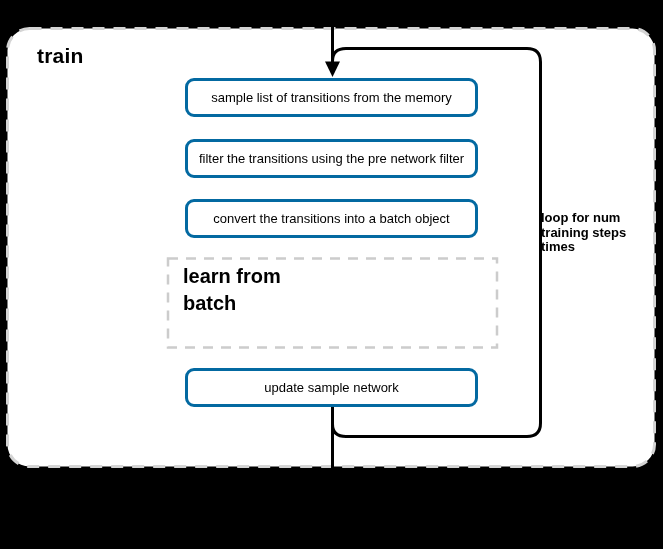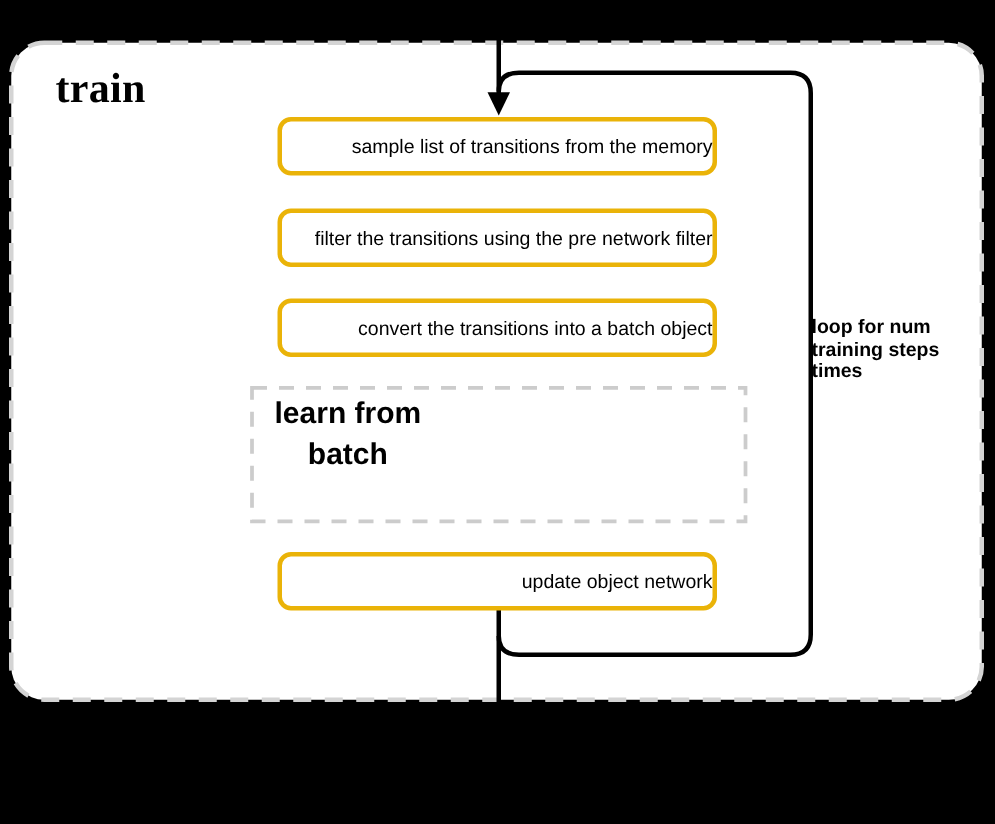"train" .train-title { font-family: Liberation Serif, serif -> none; font-size: 28px -> 21px }
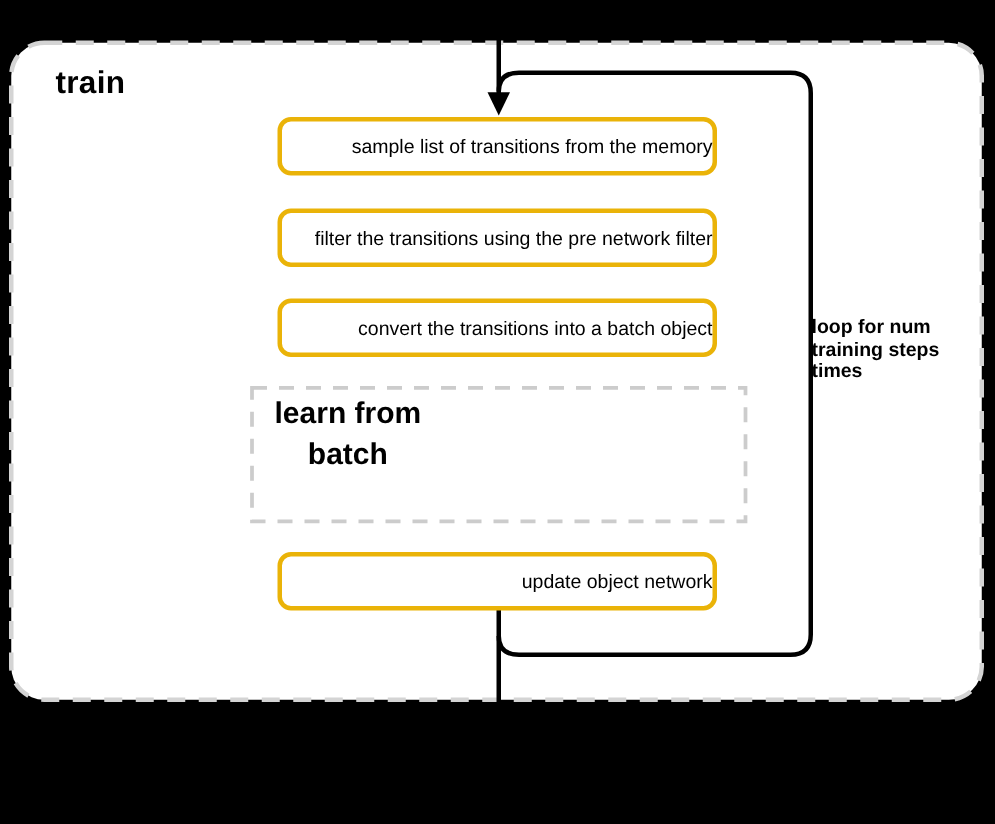"sample list of transitions from" .gbox { border: 3px solid #eab308 -> 3px solid #0369a1; justify-content: flex-end -> center }
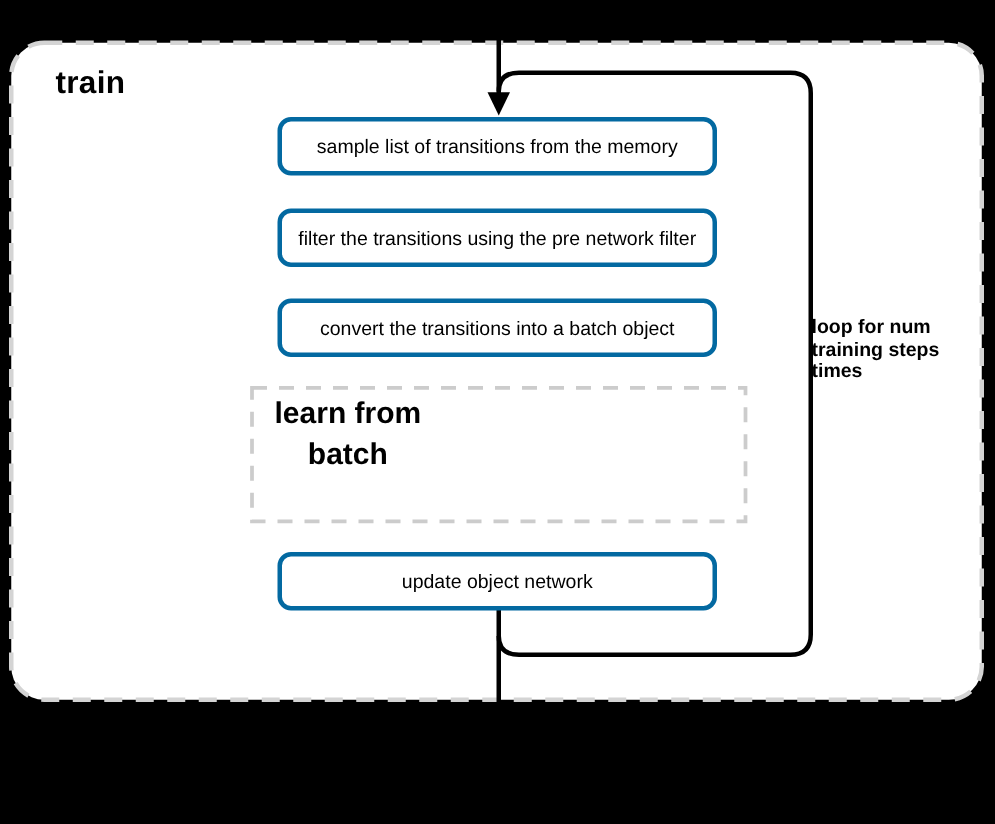"learn from" .learn-label { text-align: center -> none }
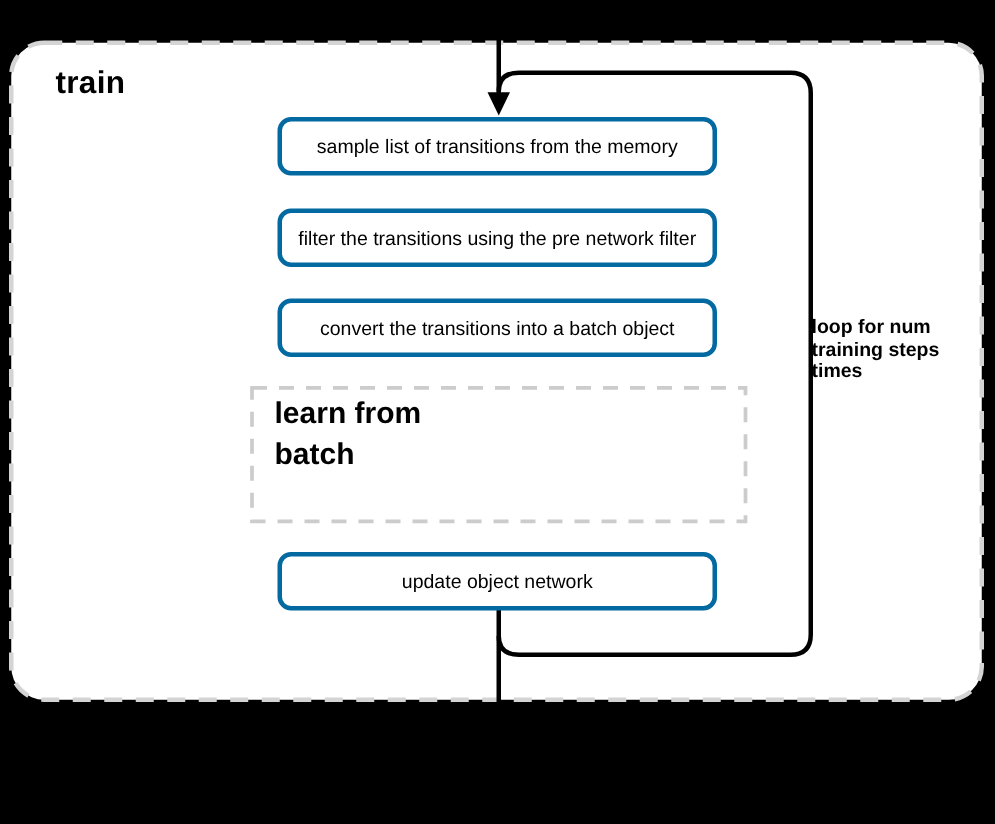"update object network" span { text: object -> sample }
